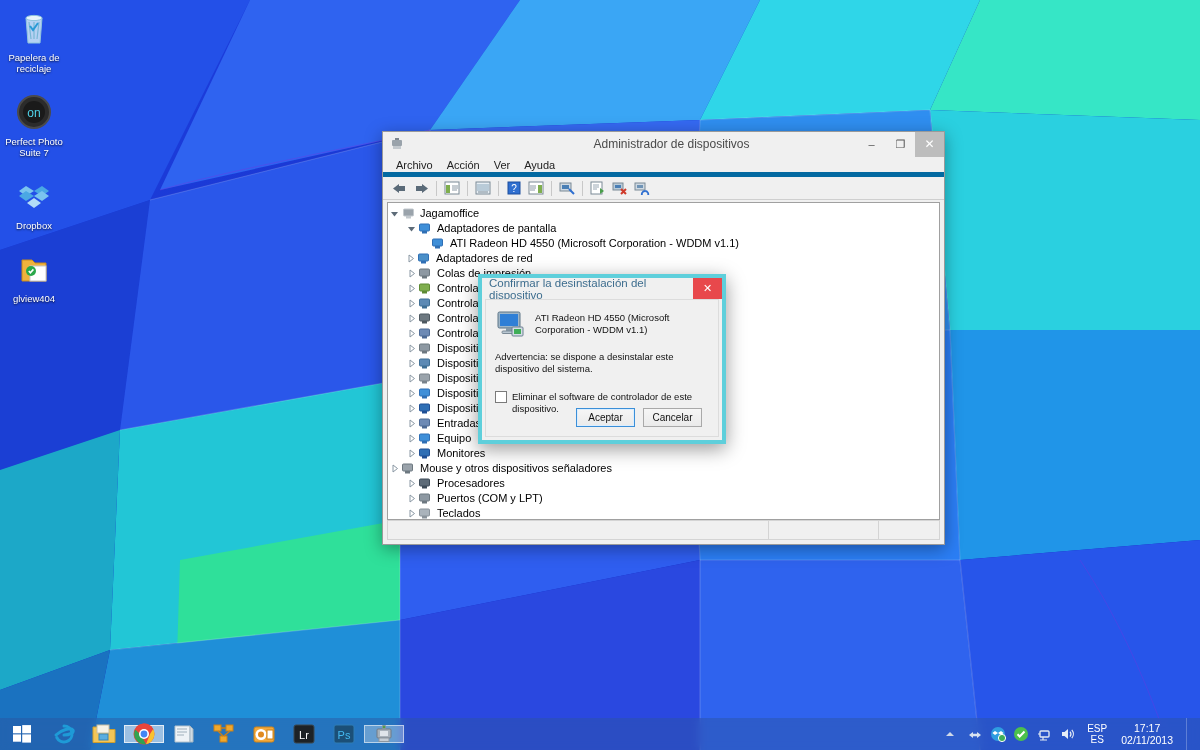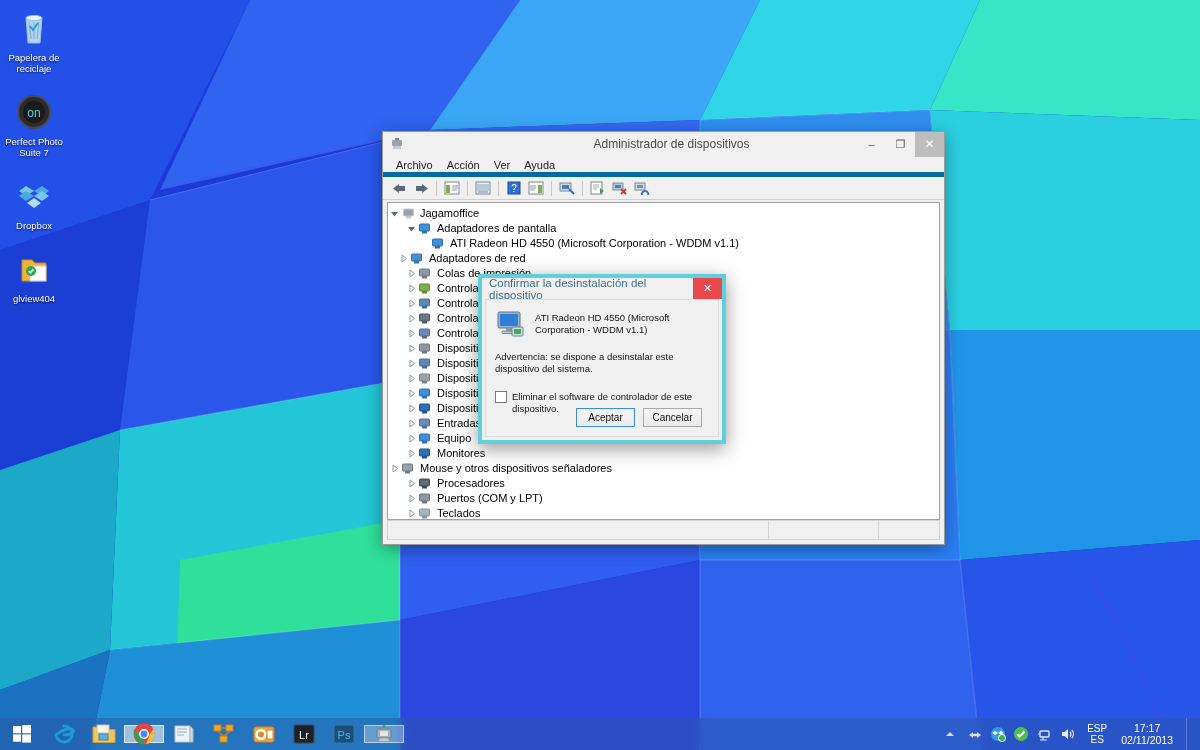"Adaptadores de red" div.tnode { padding-left: 9px -> 16px }
